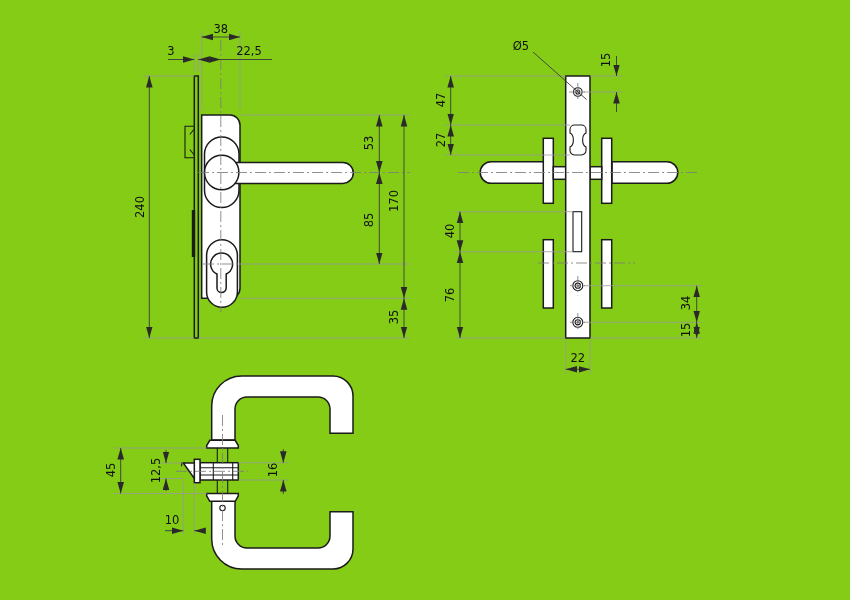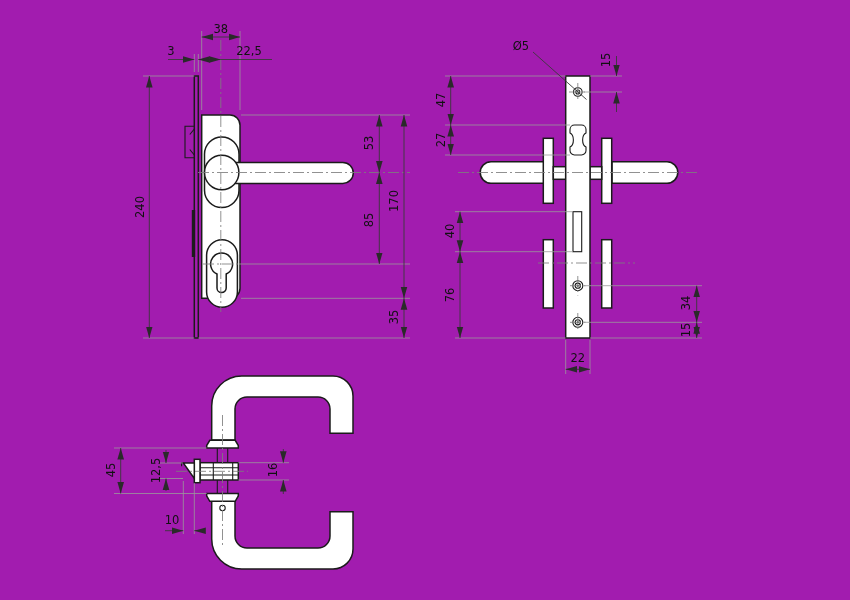"38" .canvas { background: #a21caf -> #84cc16 }
